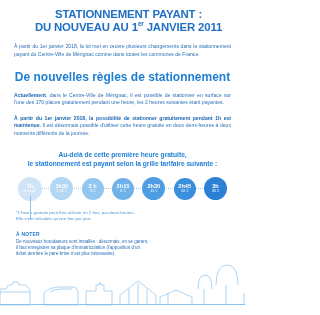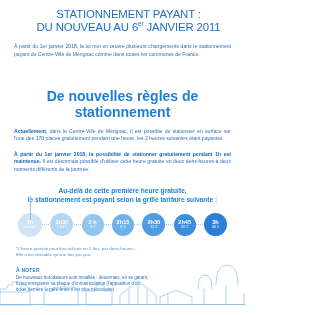"STATIONNEMENT PAYANT :" .title { font-weight: normal -> bold }
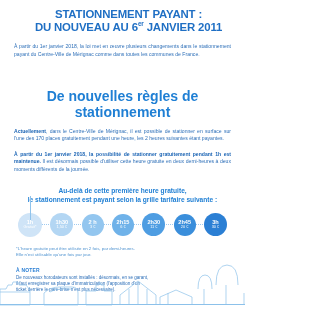"DU NOUVEAU AU 6" span { text: 6 -> 1 }
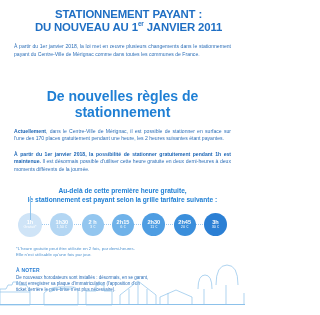"De nouvelles règles de stationnement" .section-head { font-size: 14px -> 12px; margin: 29px 10px 0 10px -> 11px 10px 0 10px }
